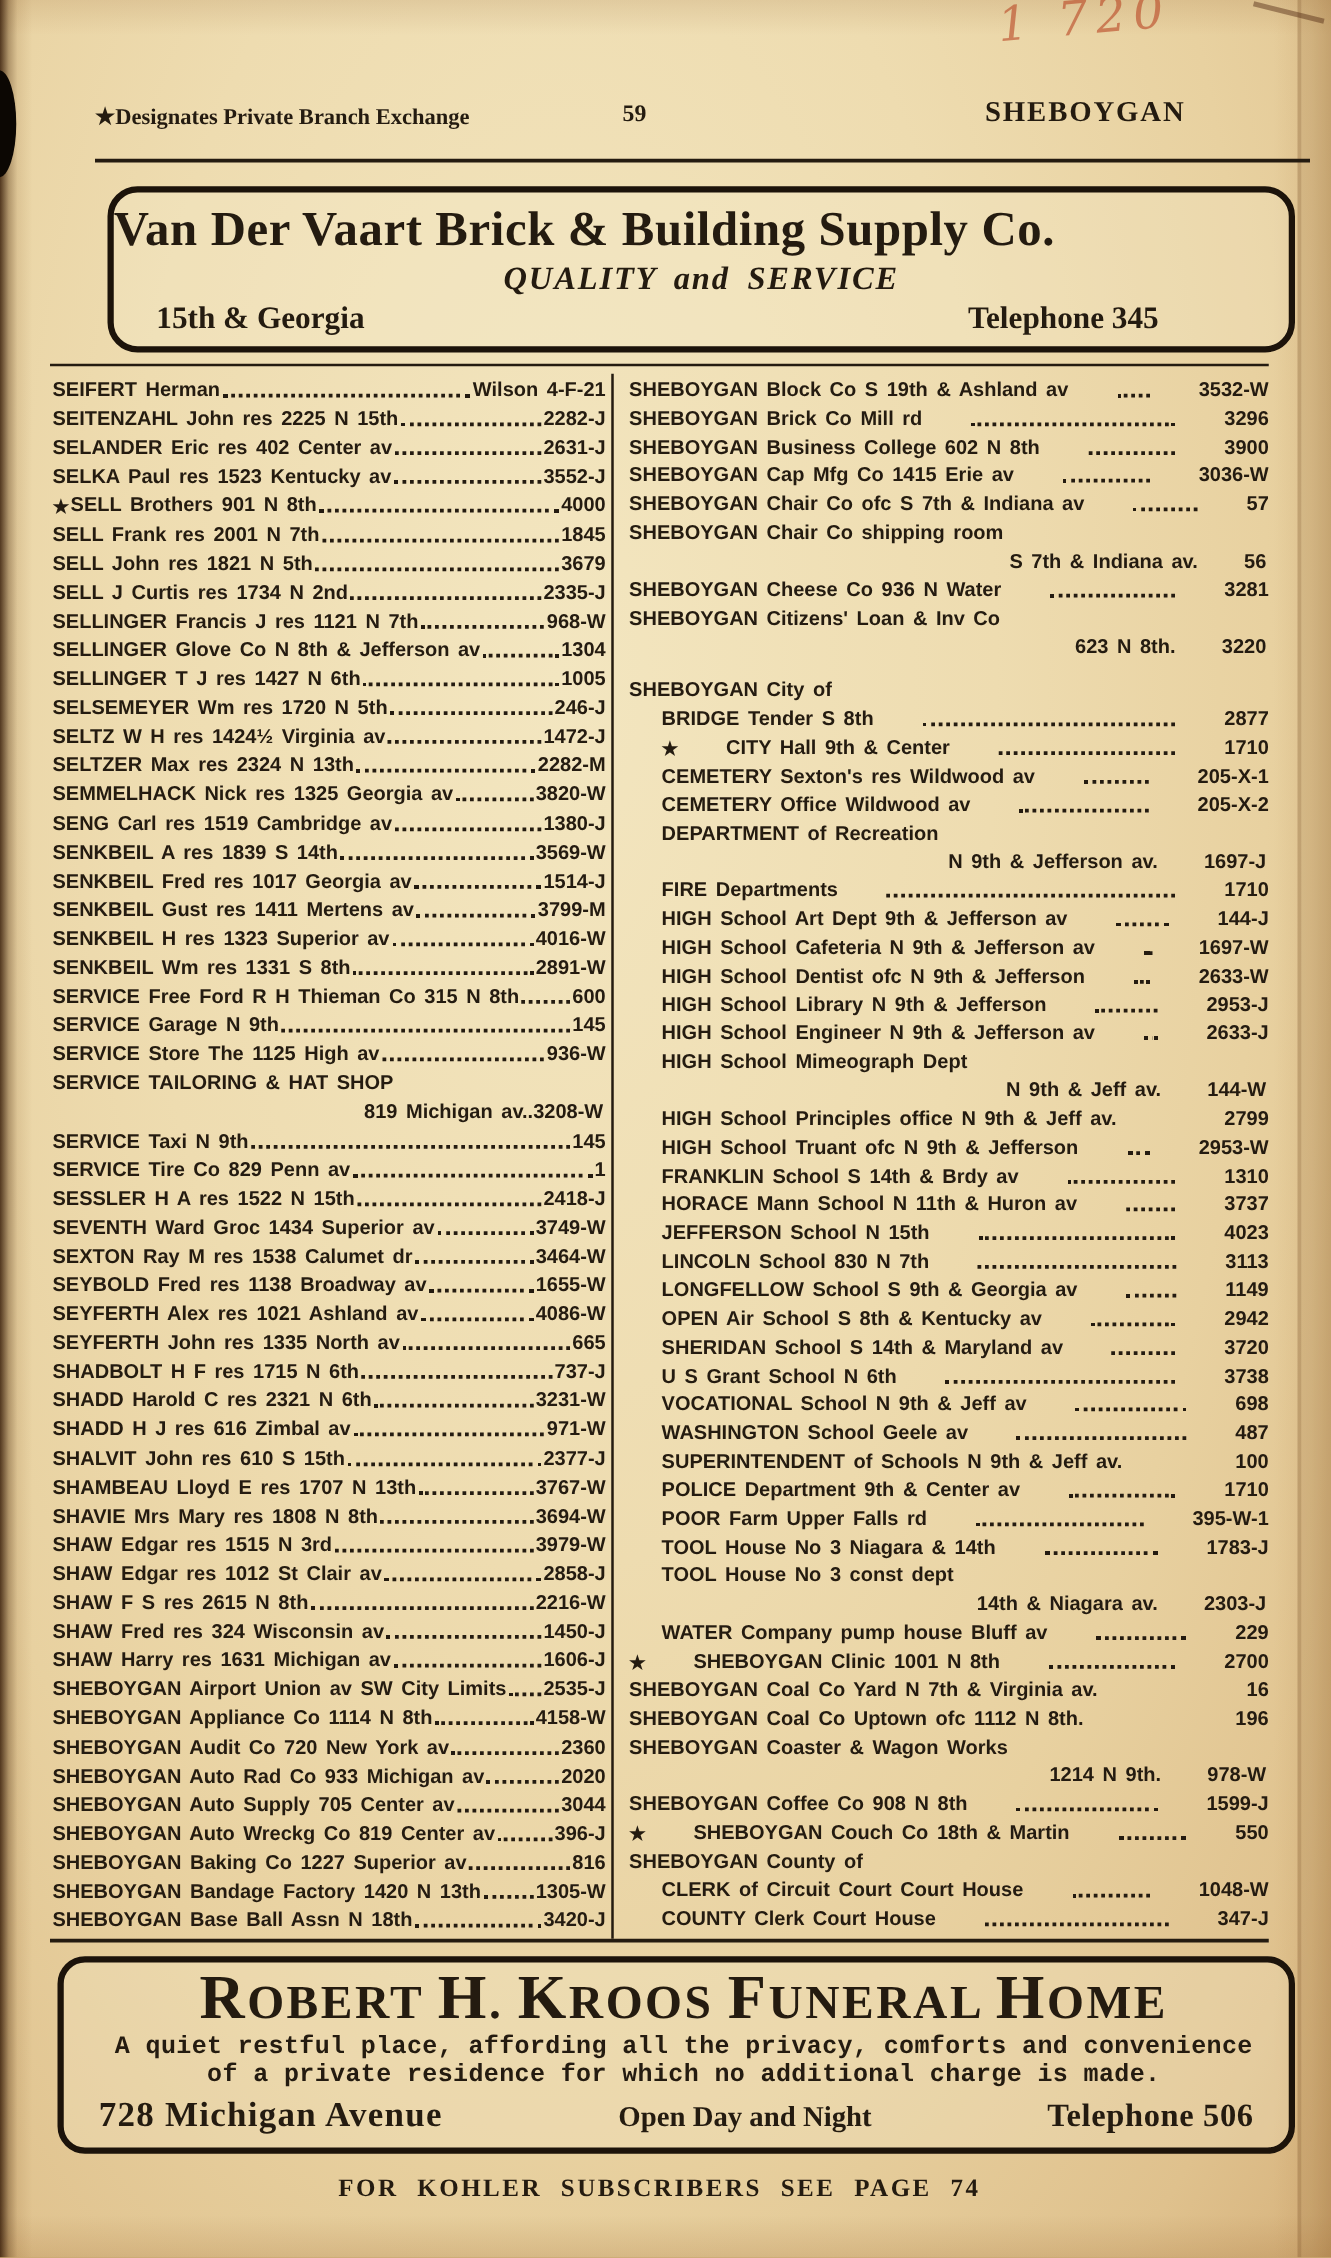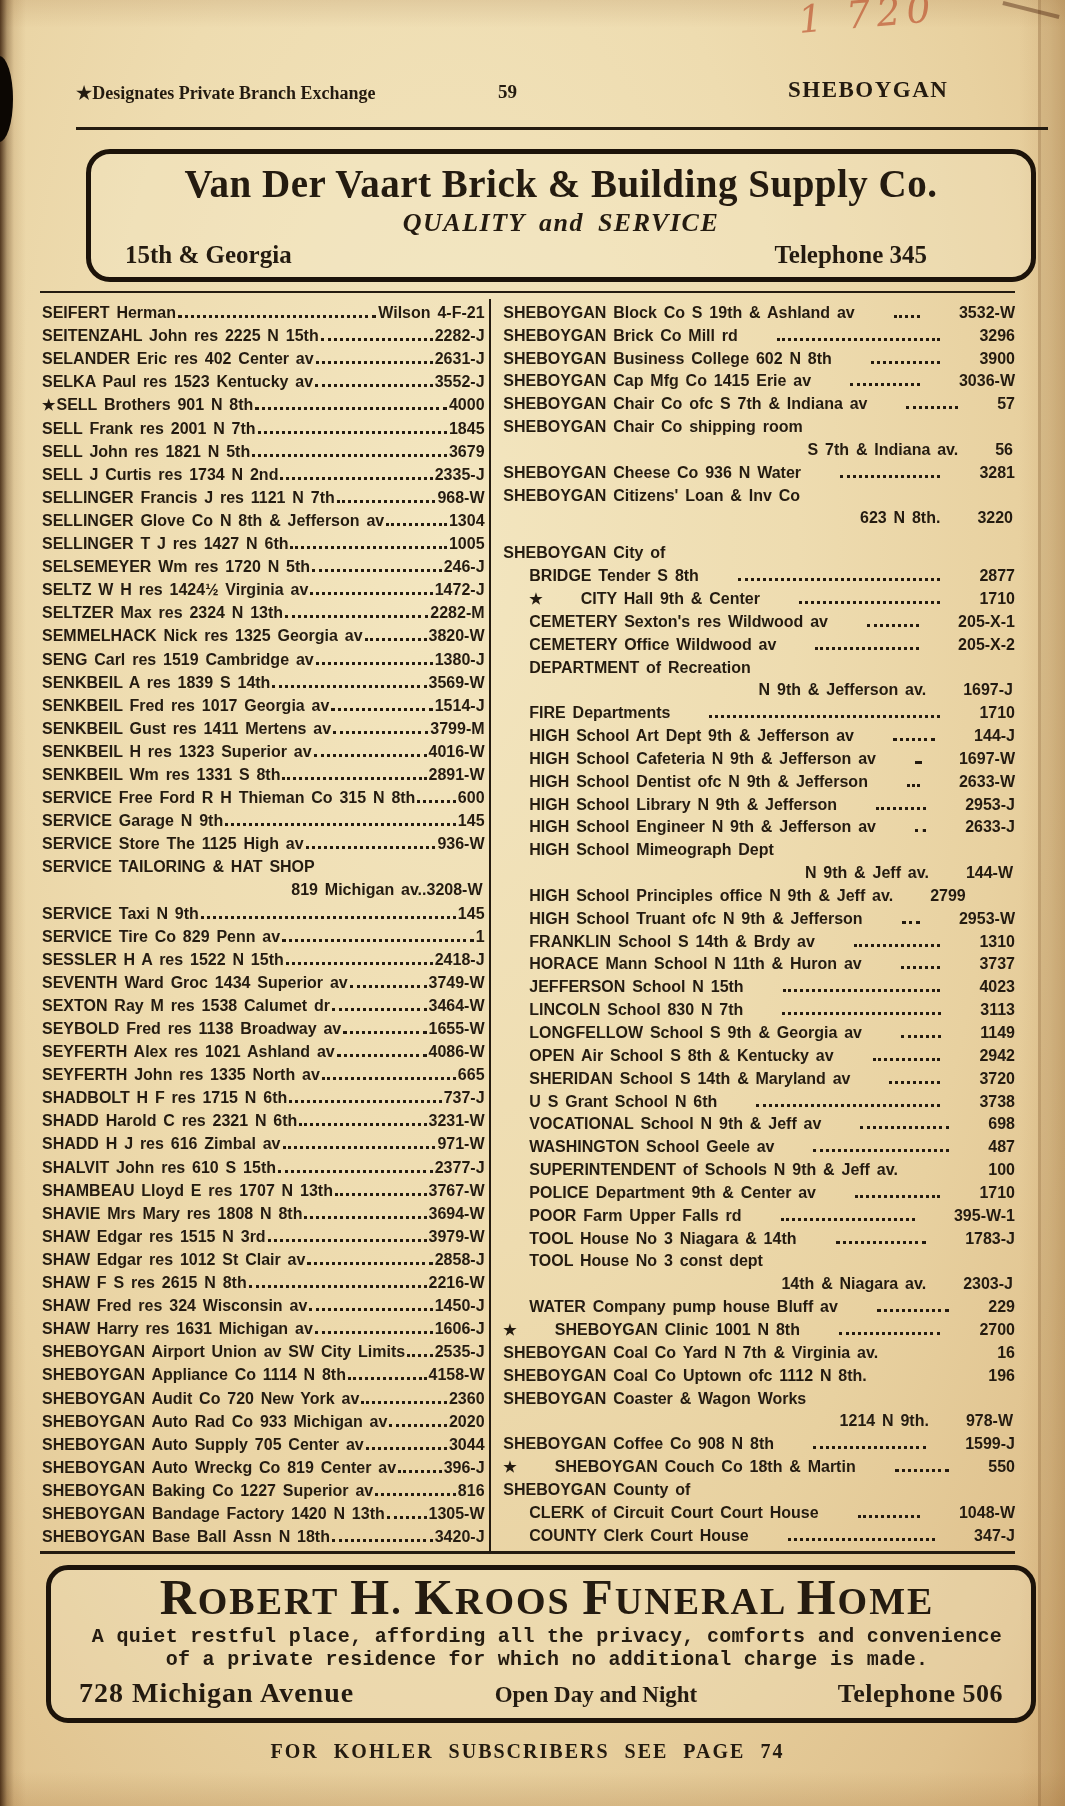"Van Der Vaart Brick &" .ad-title { text-align: center -> left }
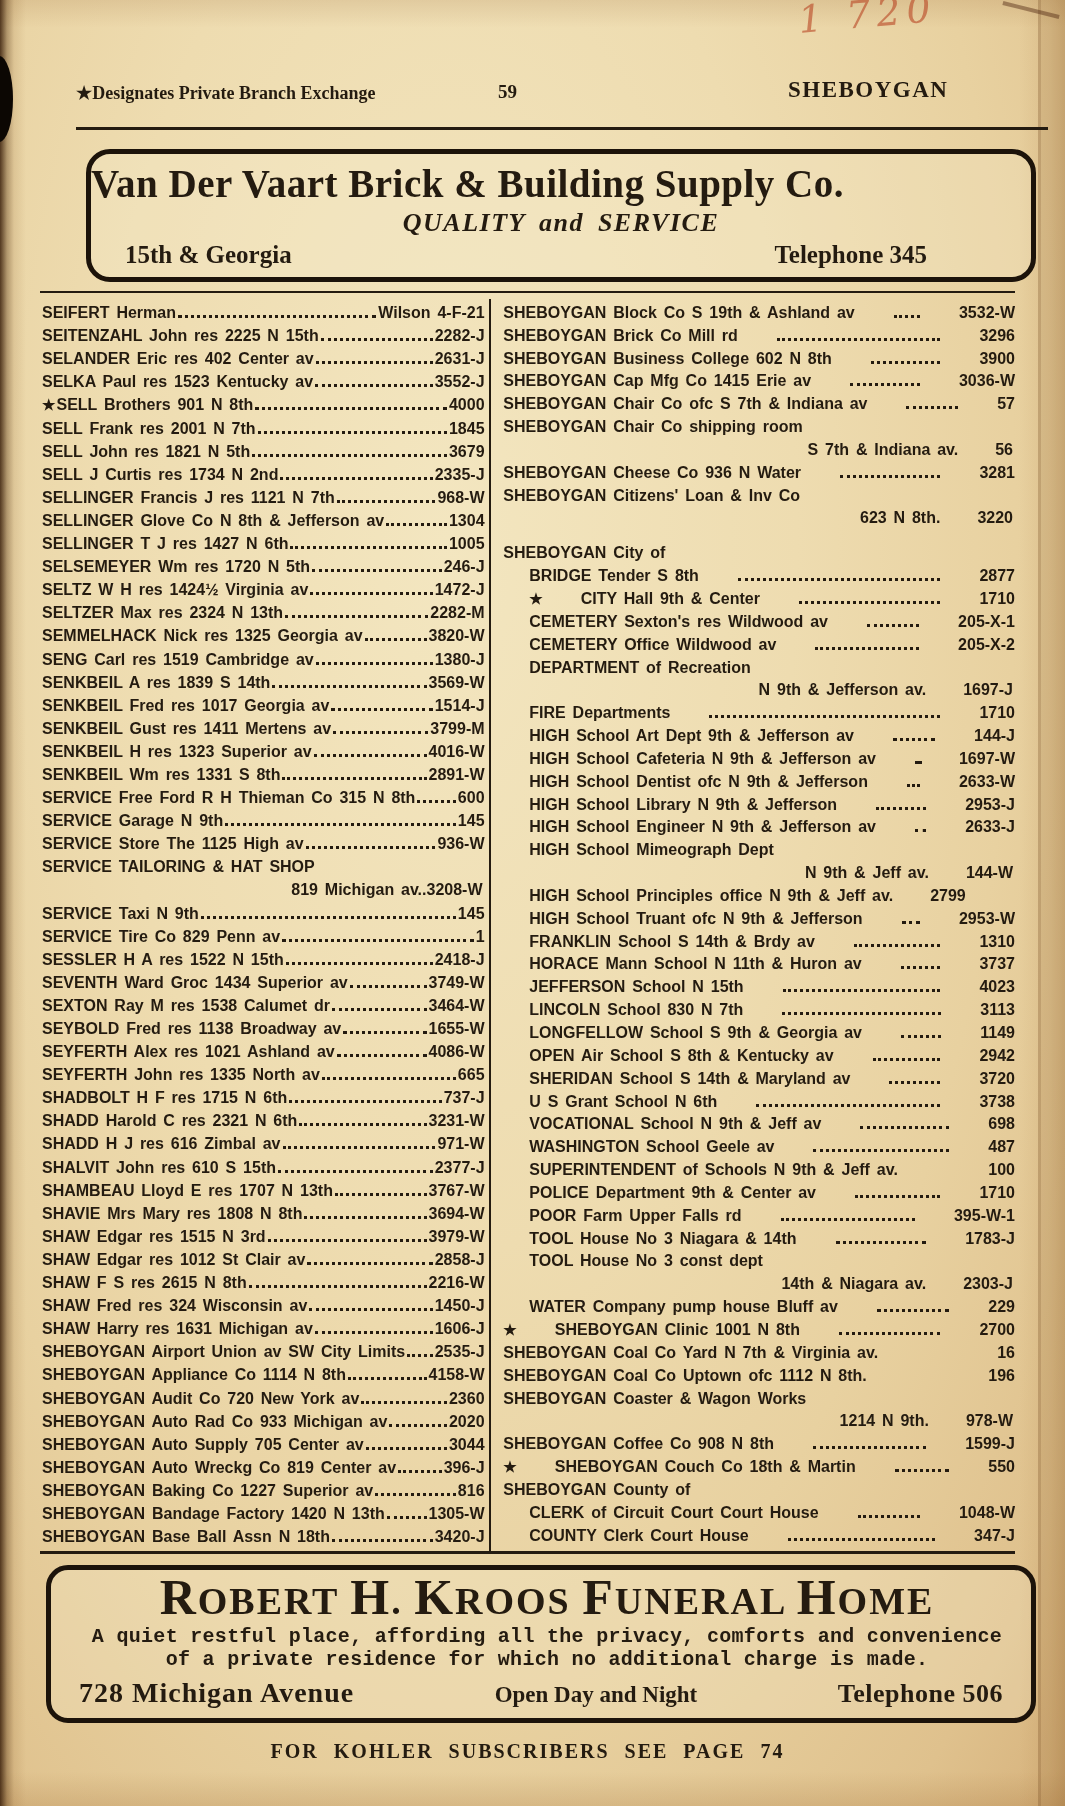"HIGH School Principles office N" div.lrow { justify-content: none -> space-between }
